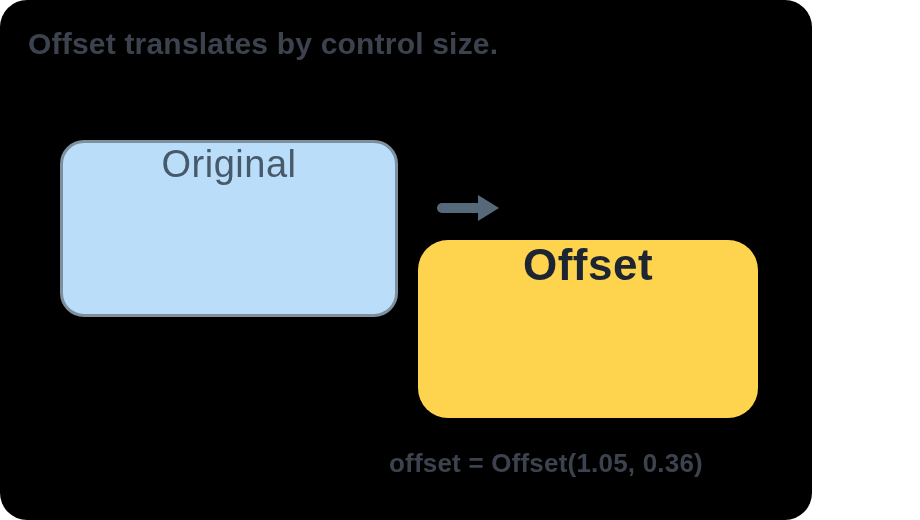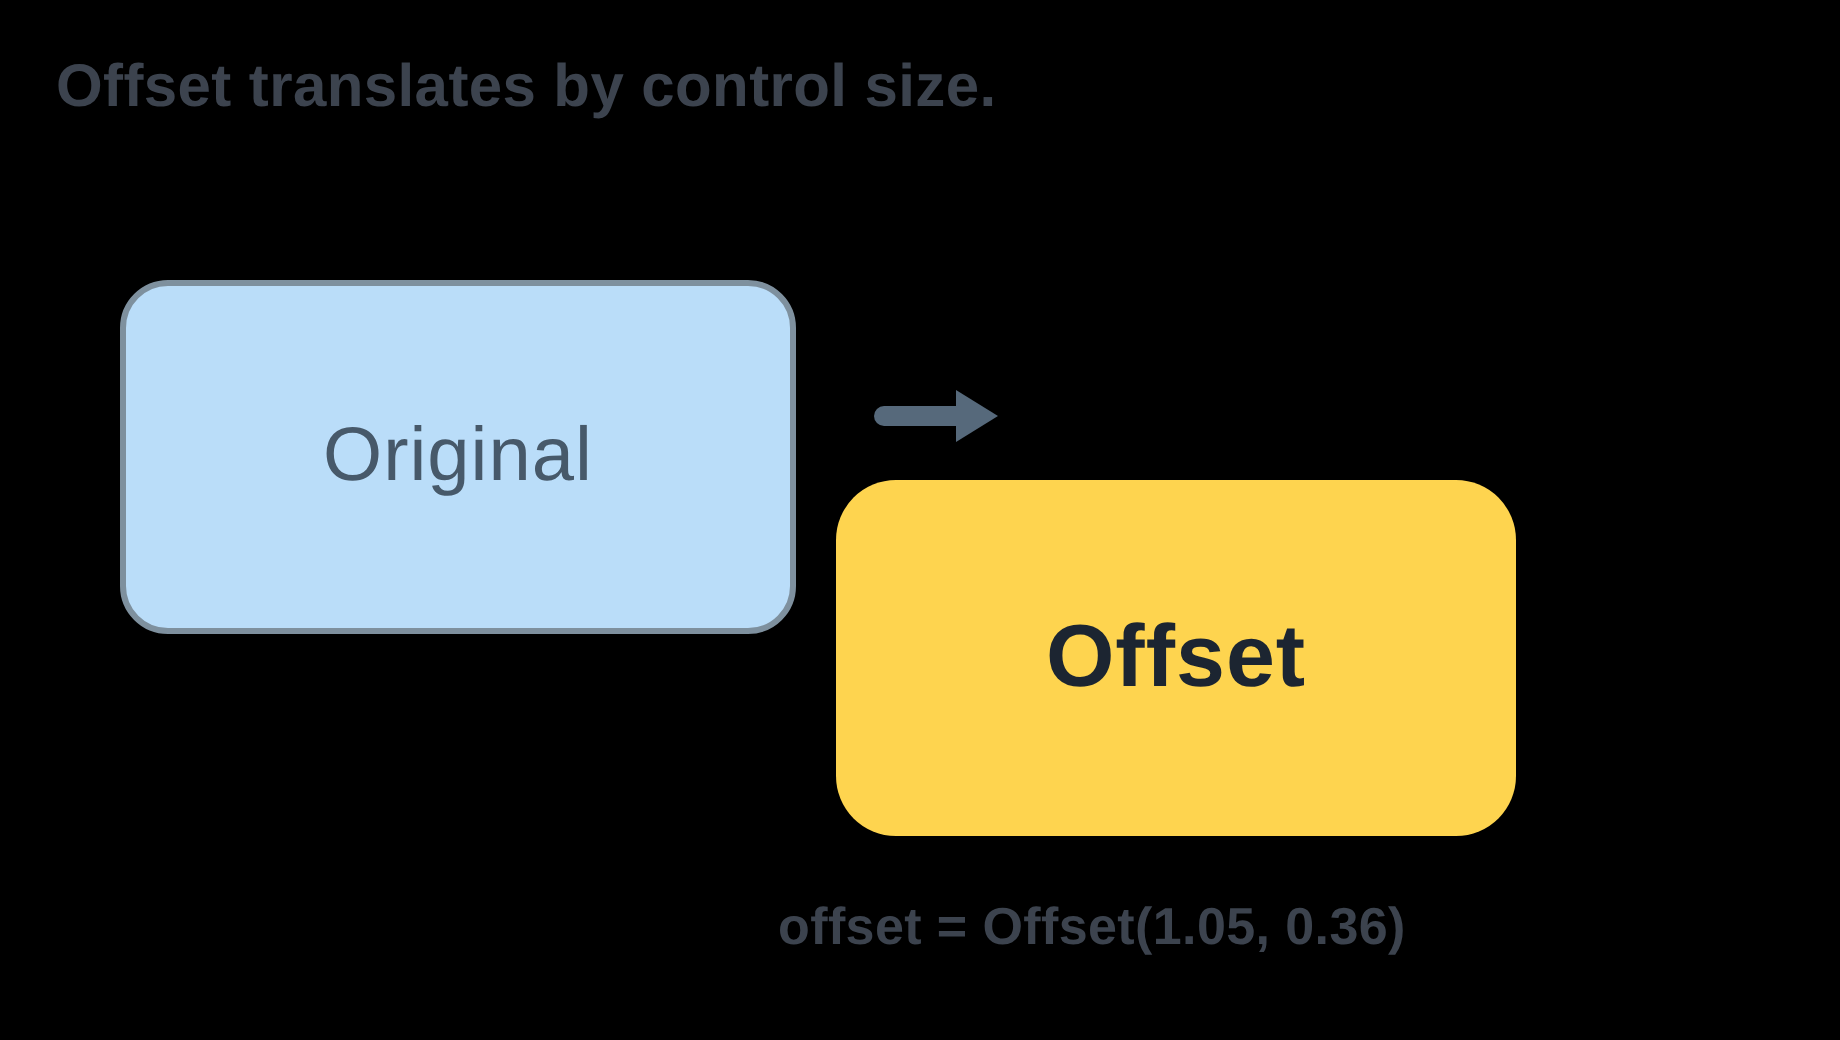"Offset translates by control size." .canvas { border-radius: none -> 27px; width: 920px -> 812px }
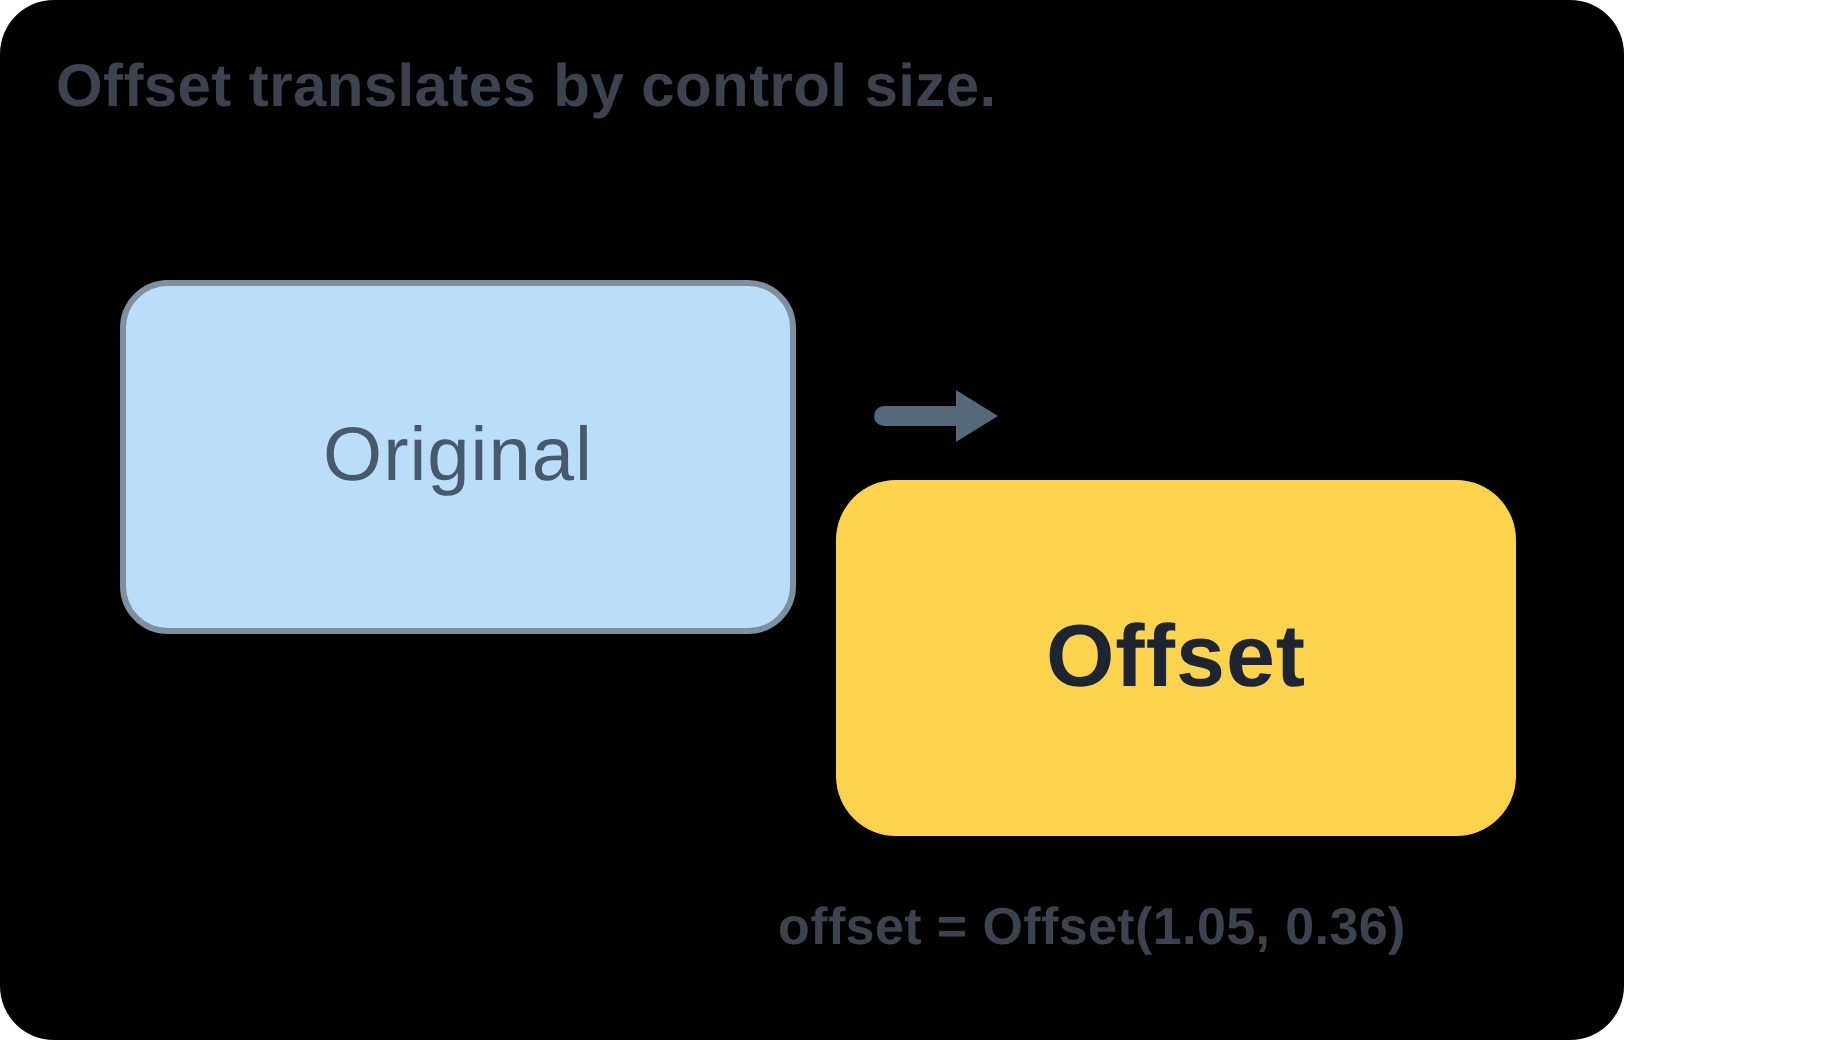"Original" .box { align-items: center -> none }
